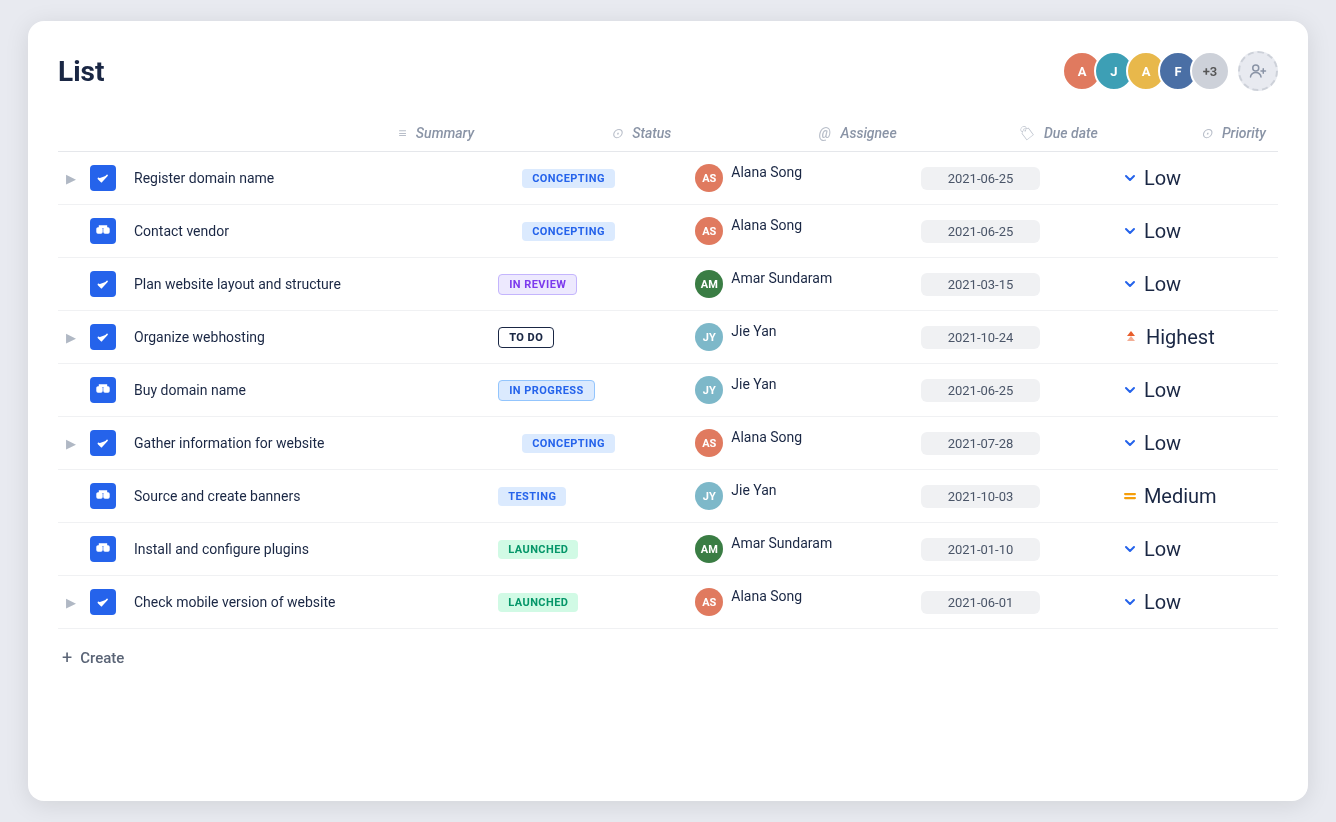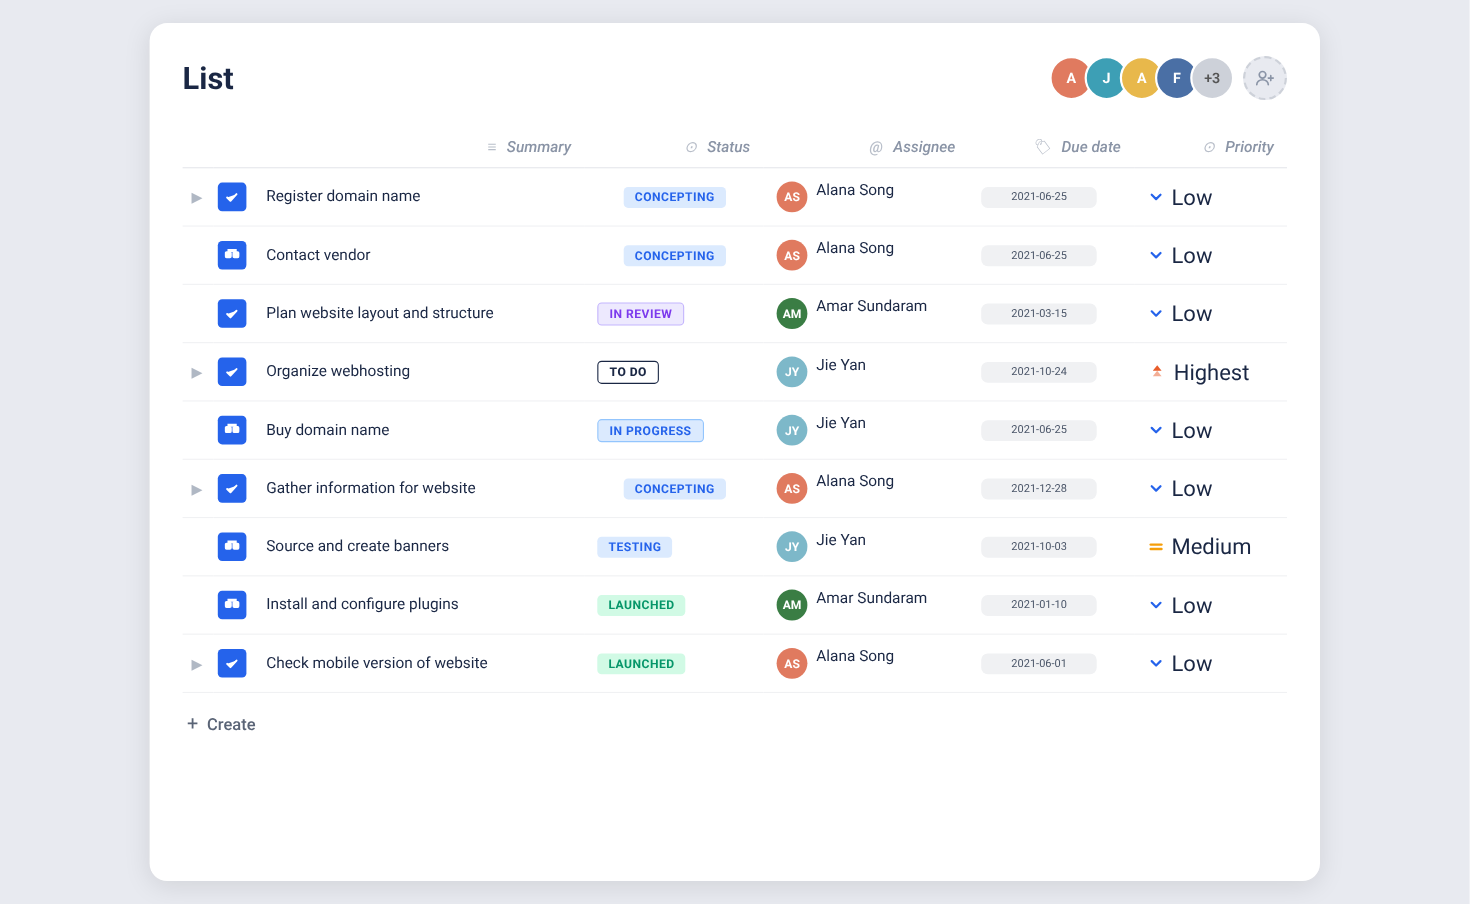"List" .card { width: 1064px -> 1280px }
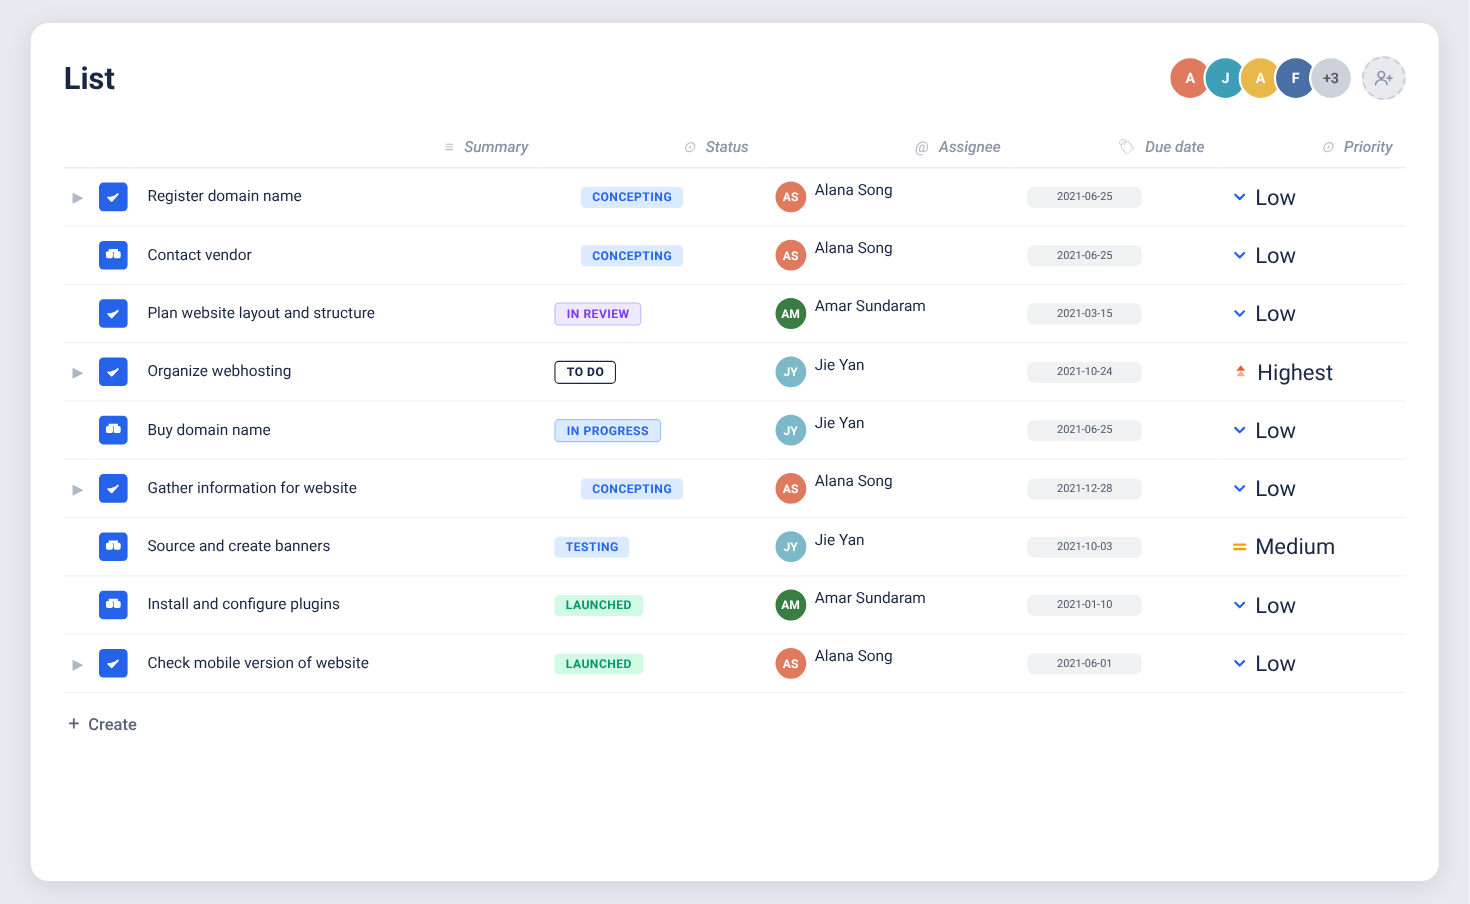"2021-06-25" .due-date { font-size: 10px -> 13px }
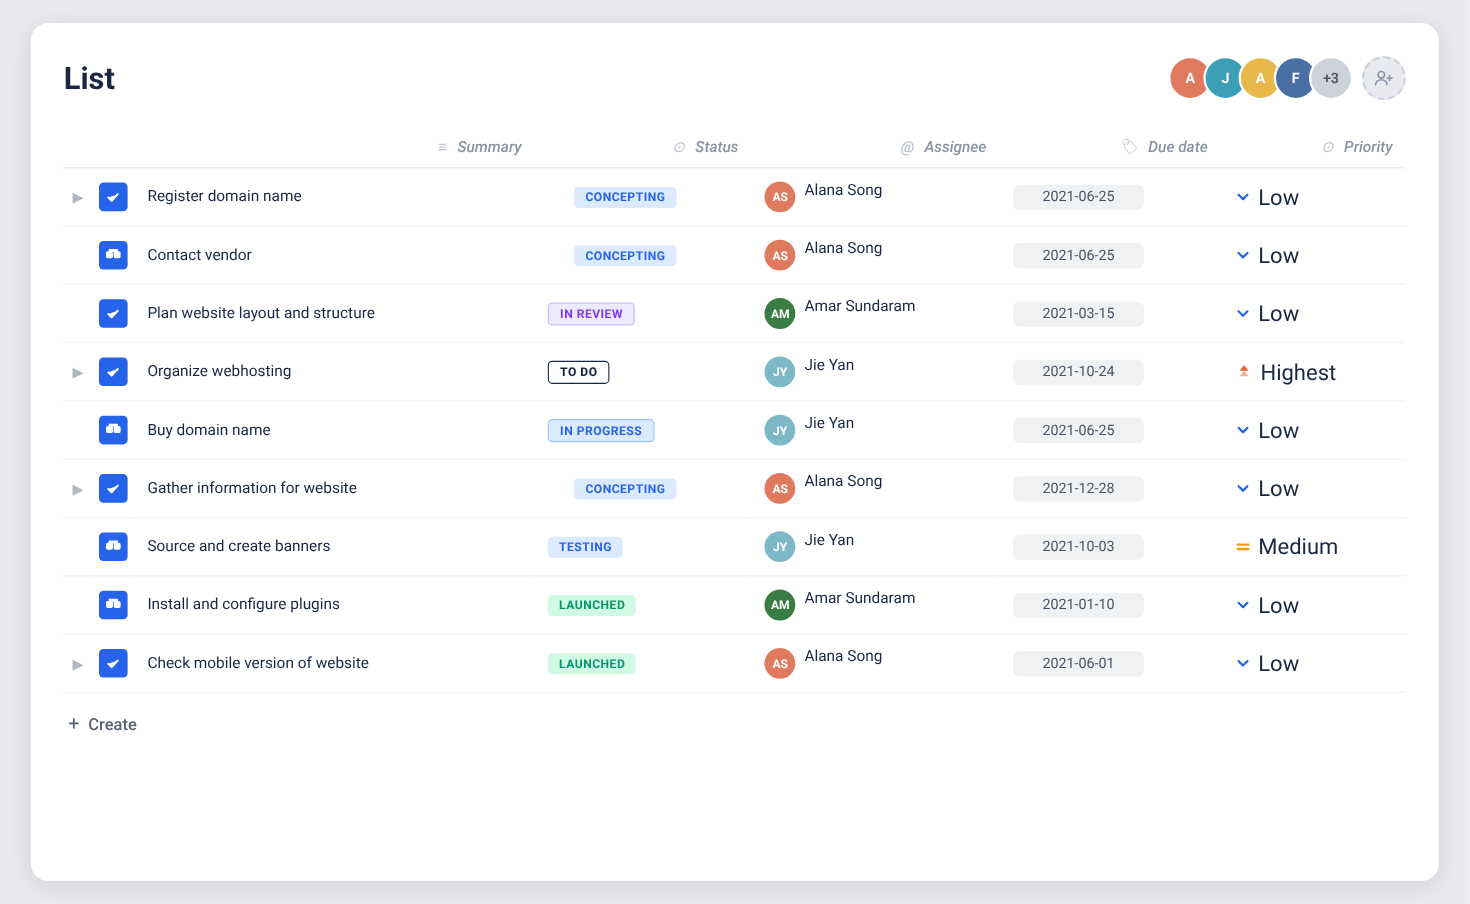"2021-12-28" span.due-date { text: 2021-12-28 -> 2021-07-28 }
